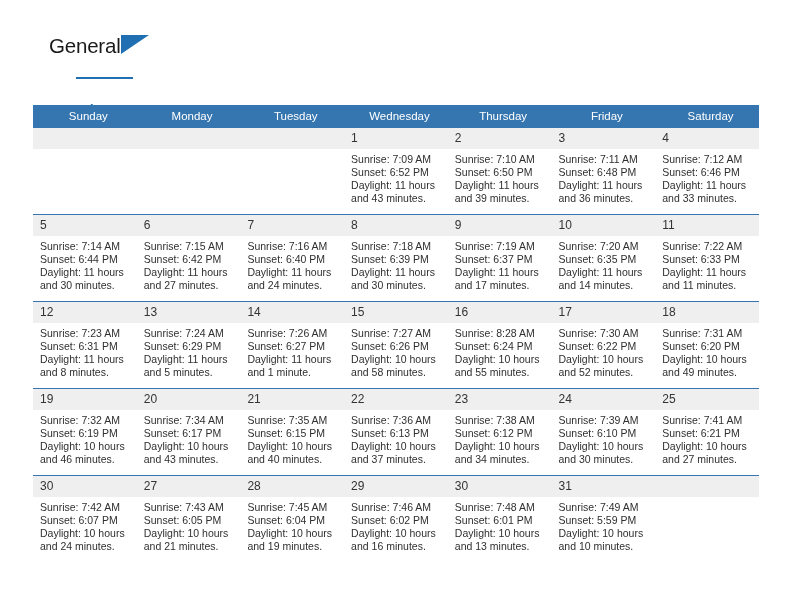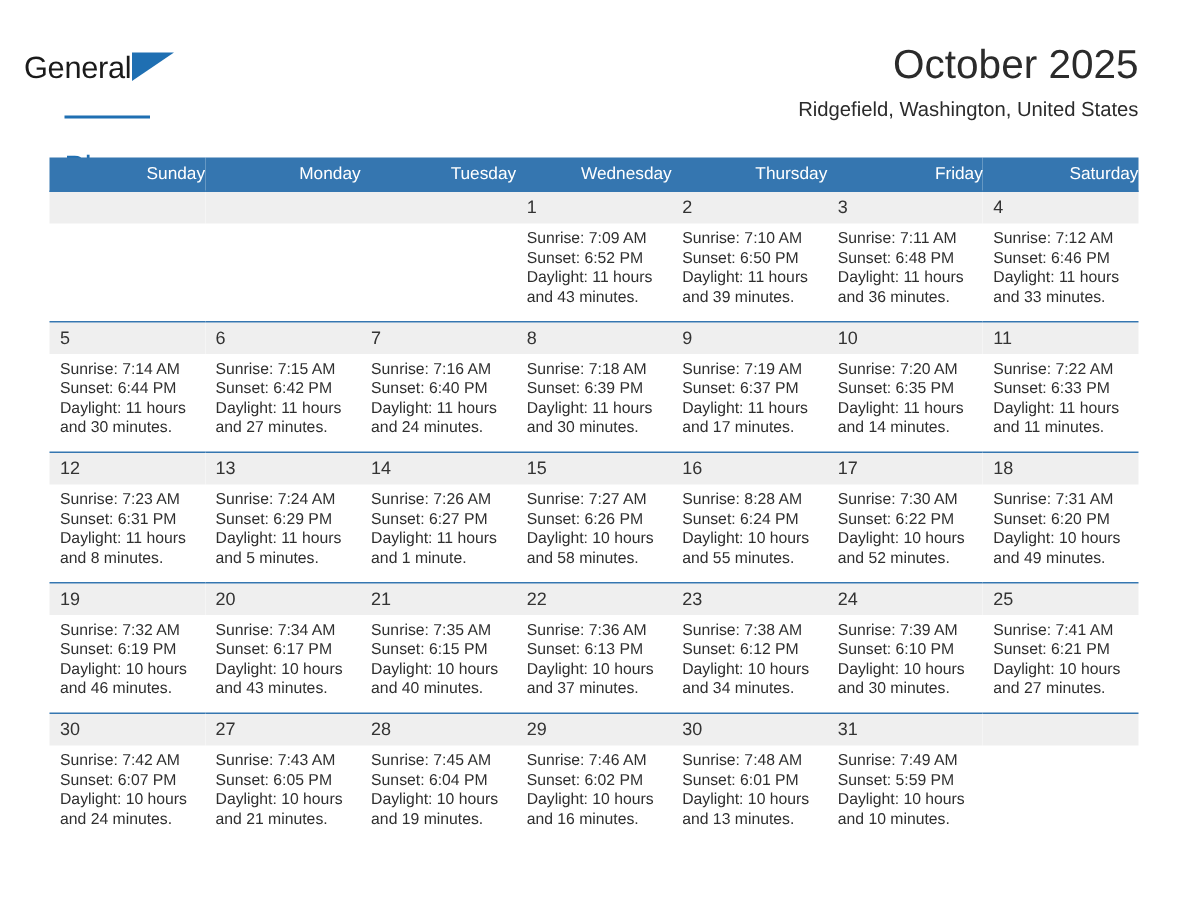"General" .header { left: 16px -> 49px }
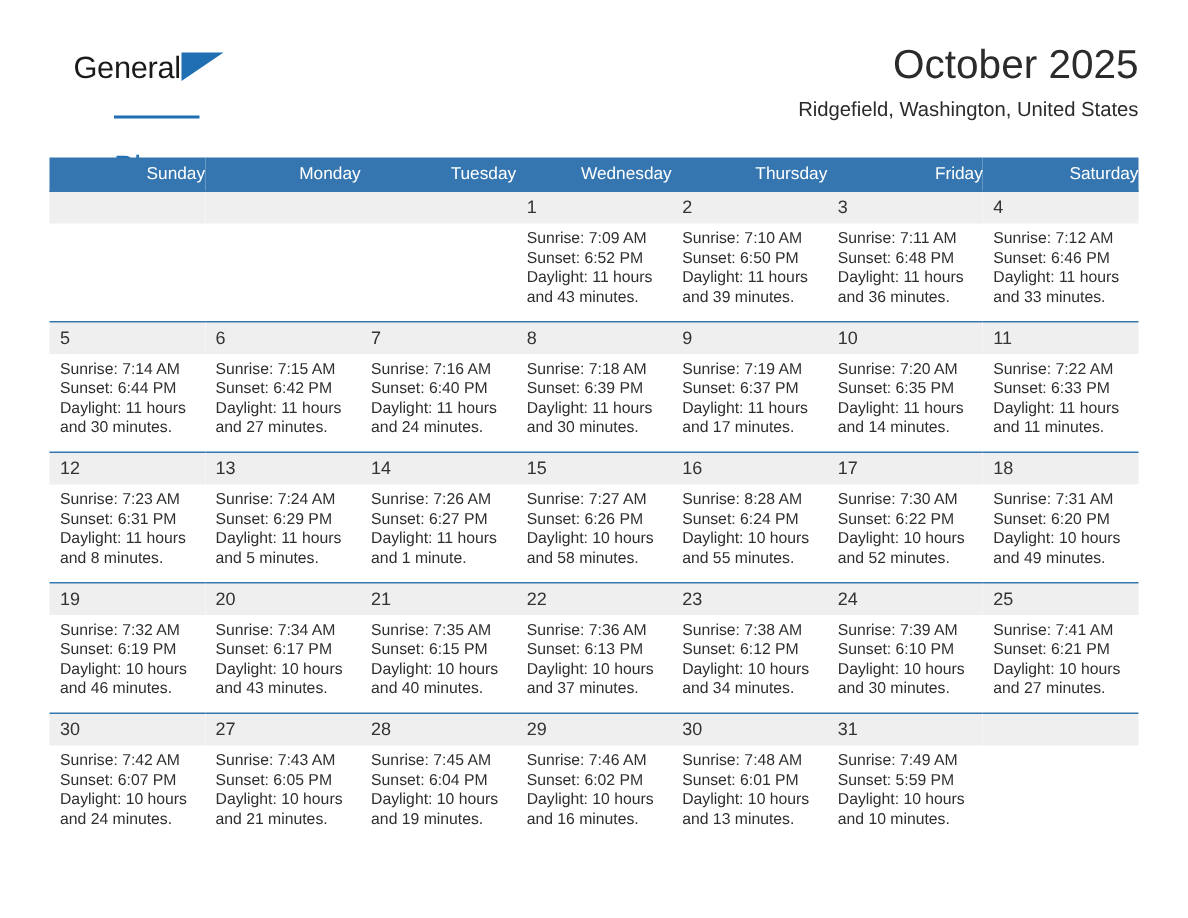"October 2025" div.title-block { html: <div> <div>October 2025</div> <div>Ridgefield, Washington, United States</div> </div> -> none }
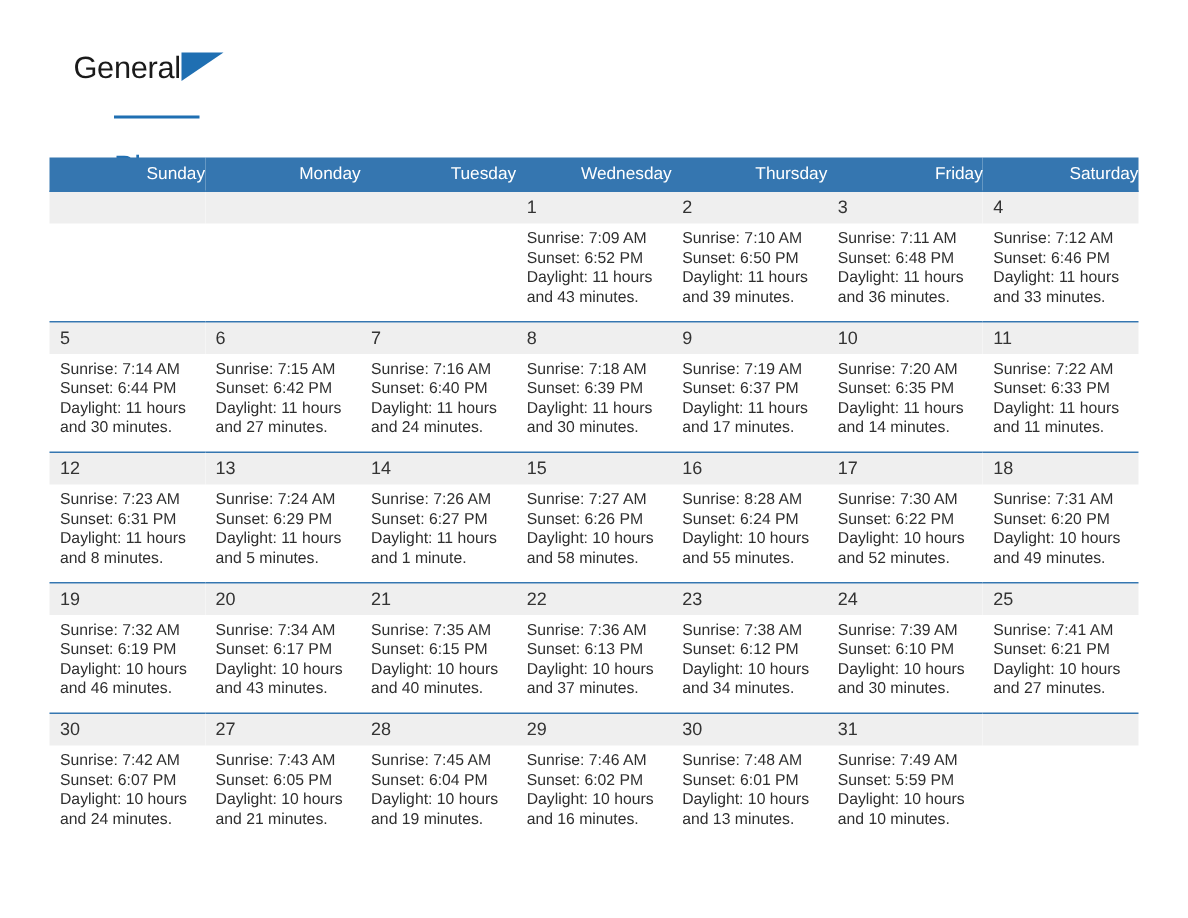"Sunday" .calendar th { text-align: right -> center }
